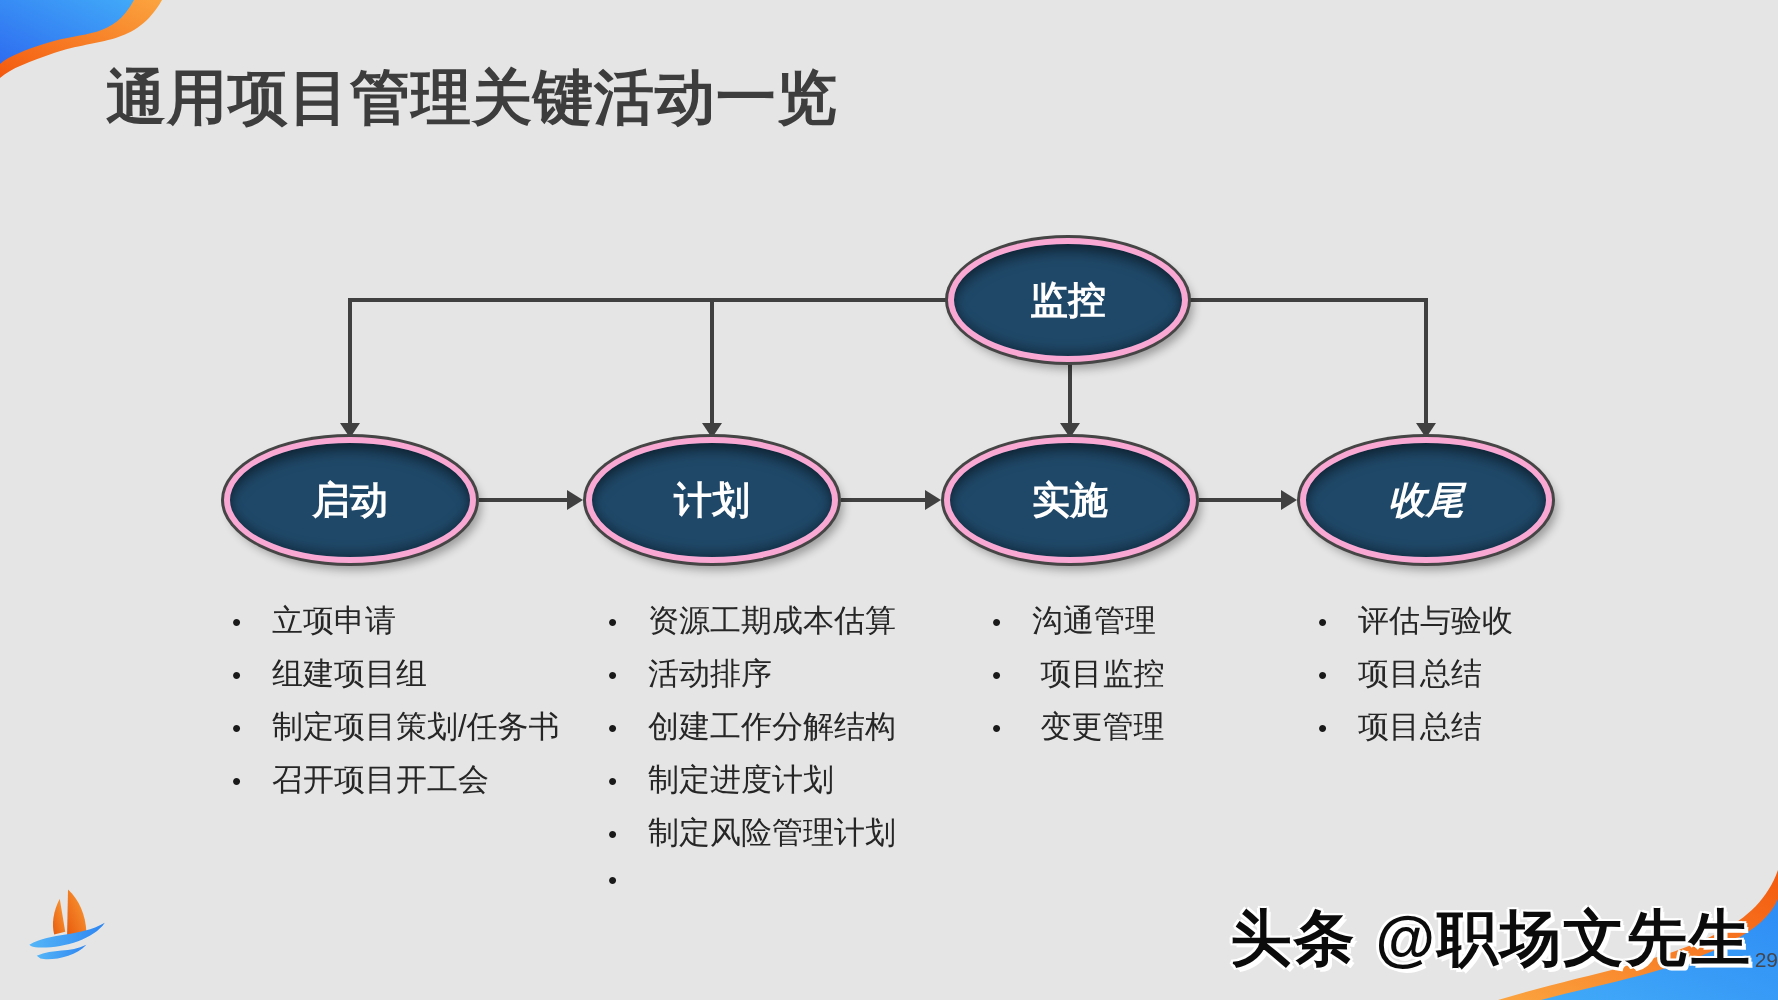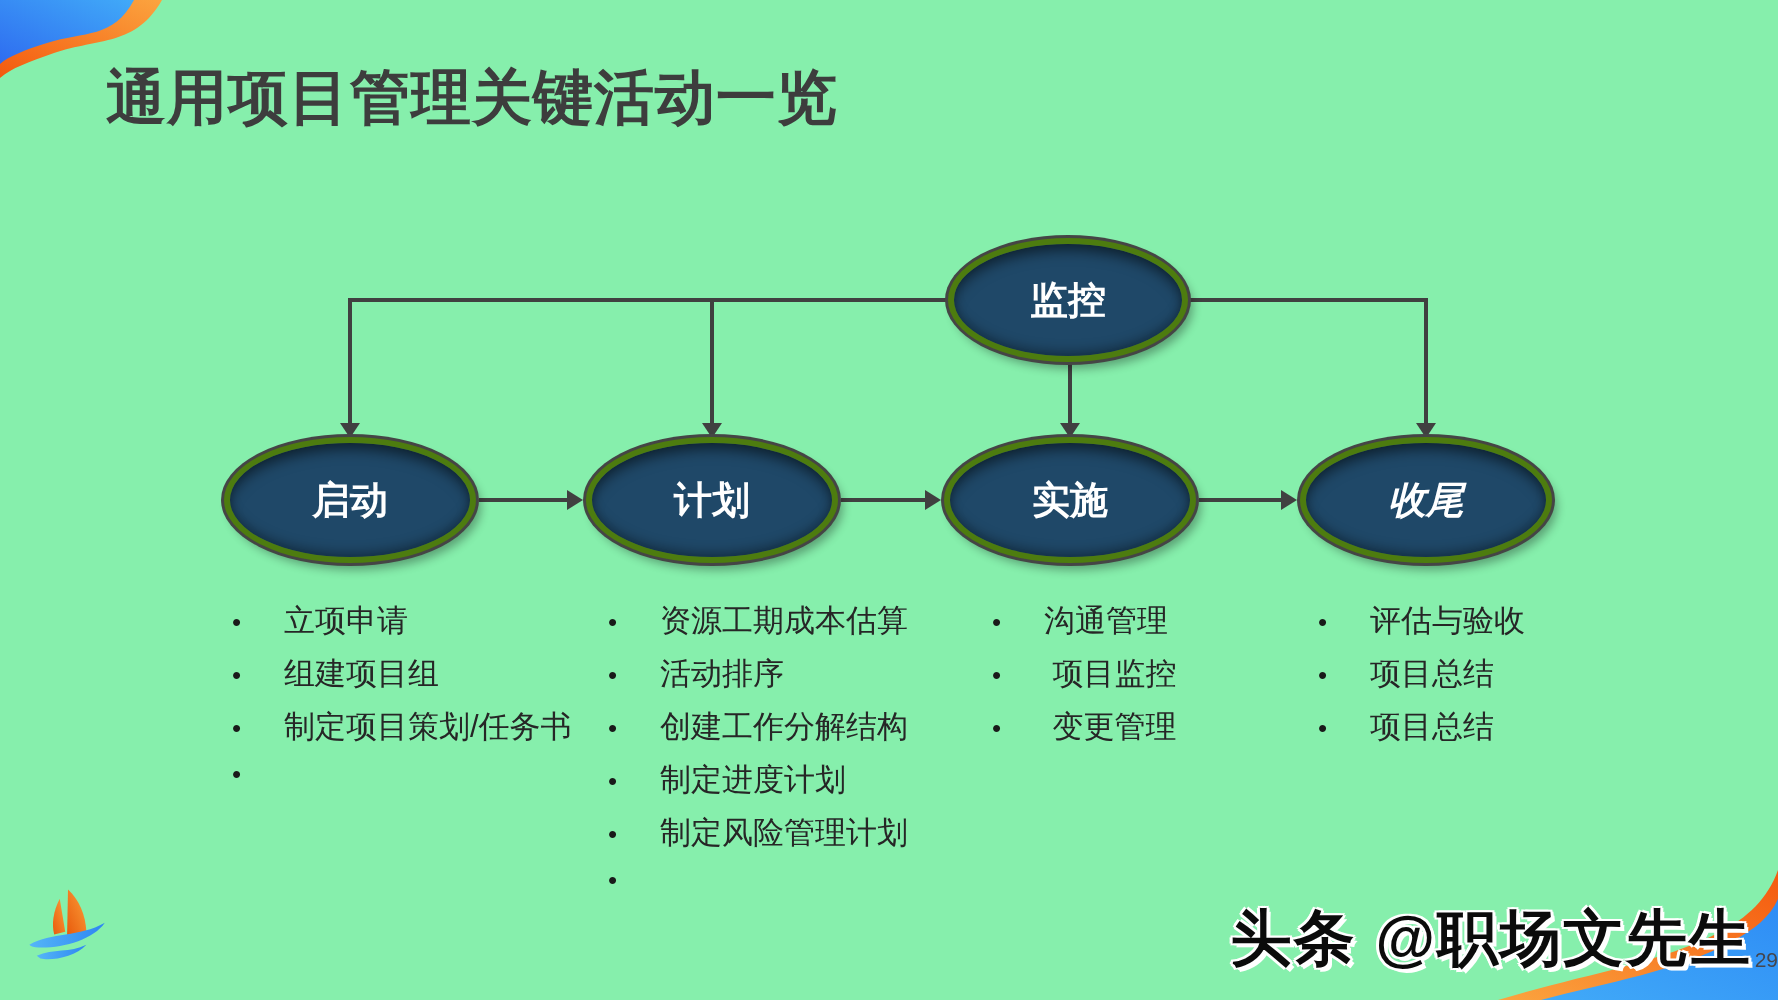"通用项目管理关键活动一览" .slide { background: #86efac -> #e5e5e5 }
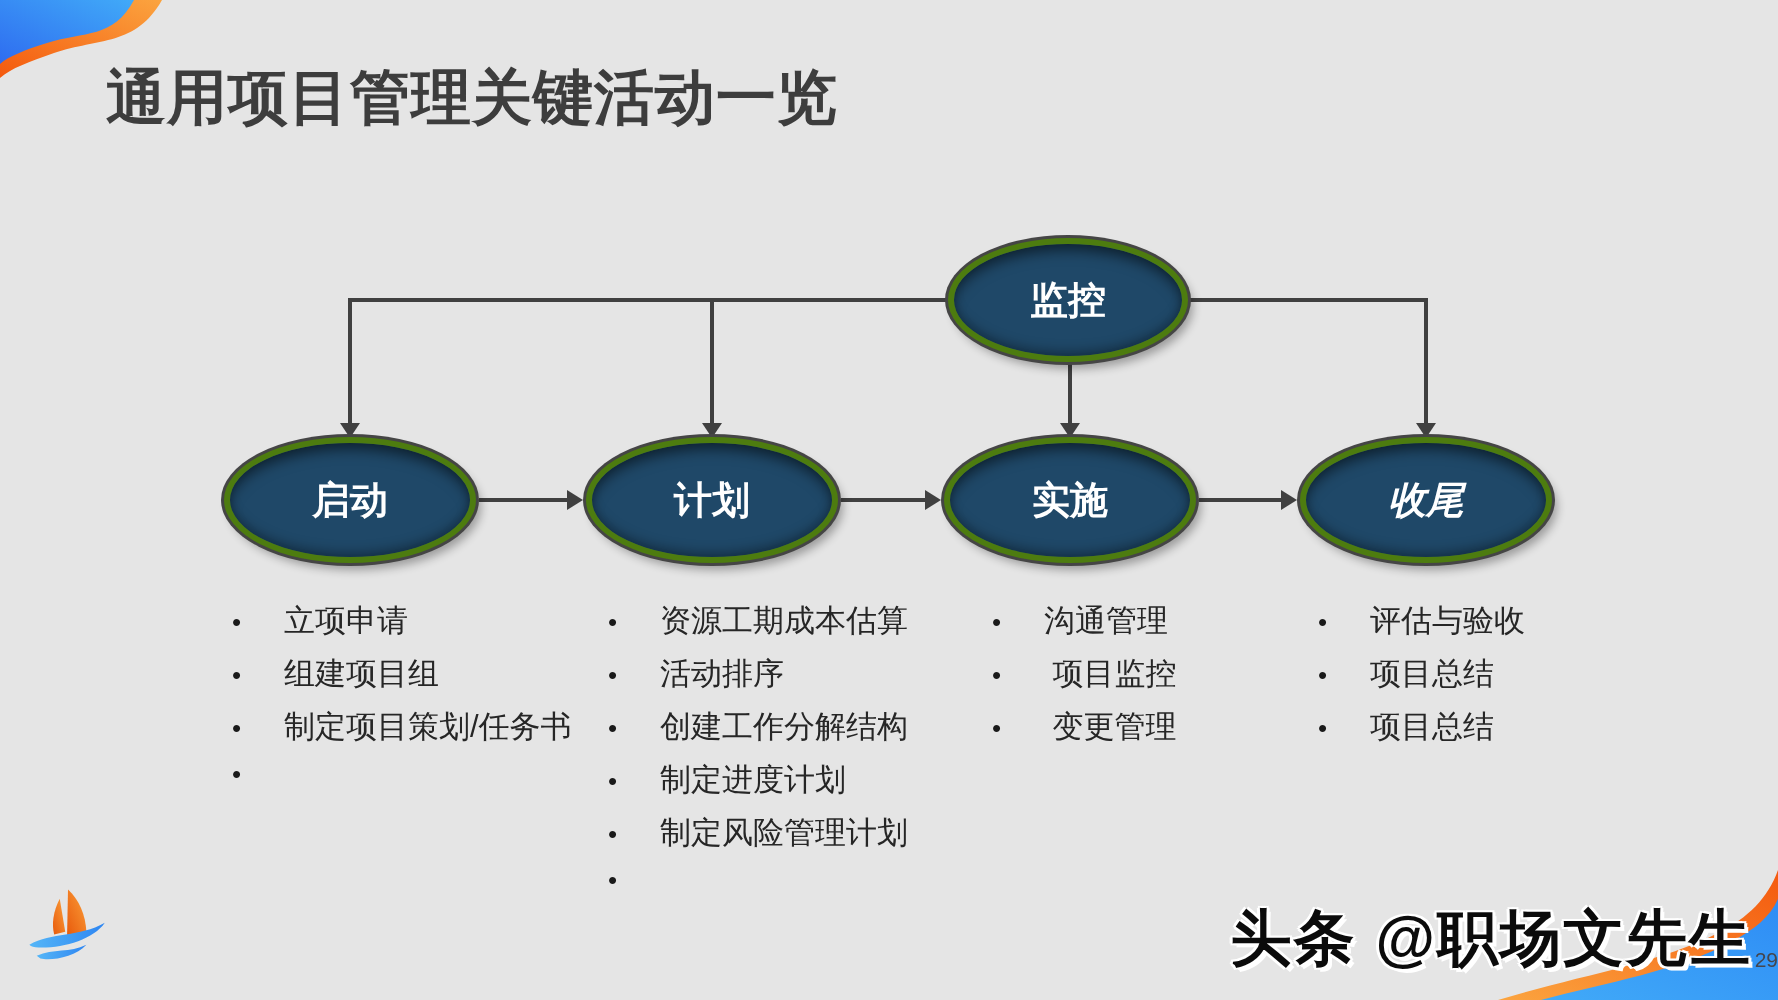"监控" .node { border: 6px solid #4d7c0f -> 6px solid #f9a8d4 }
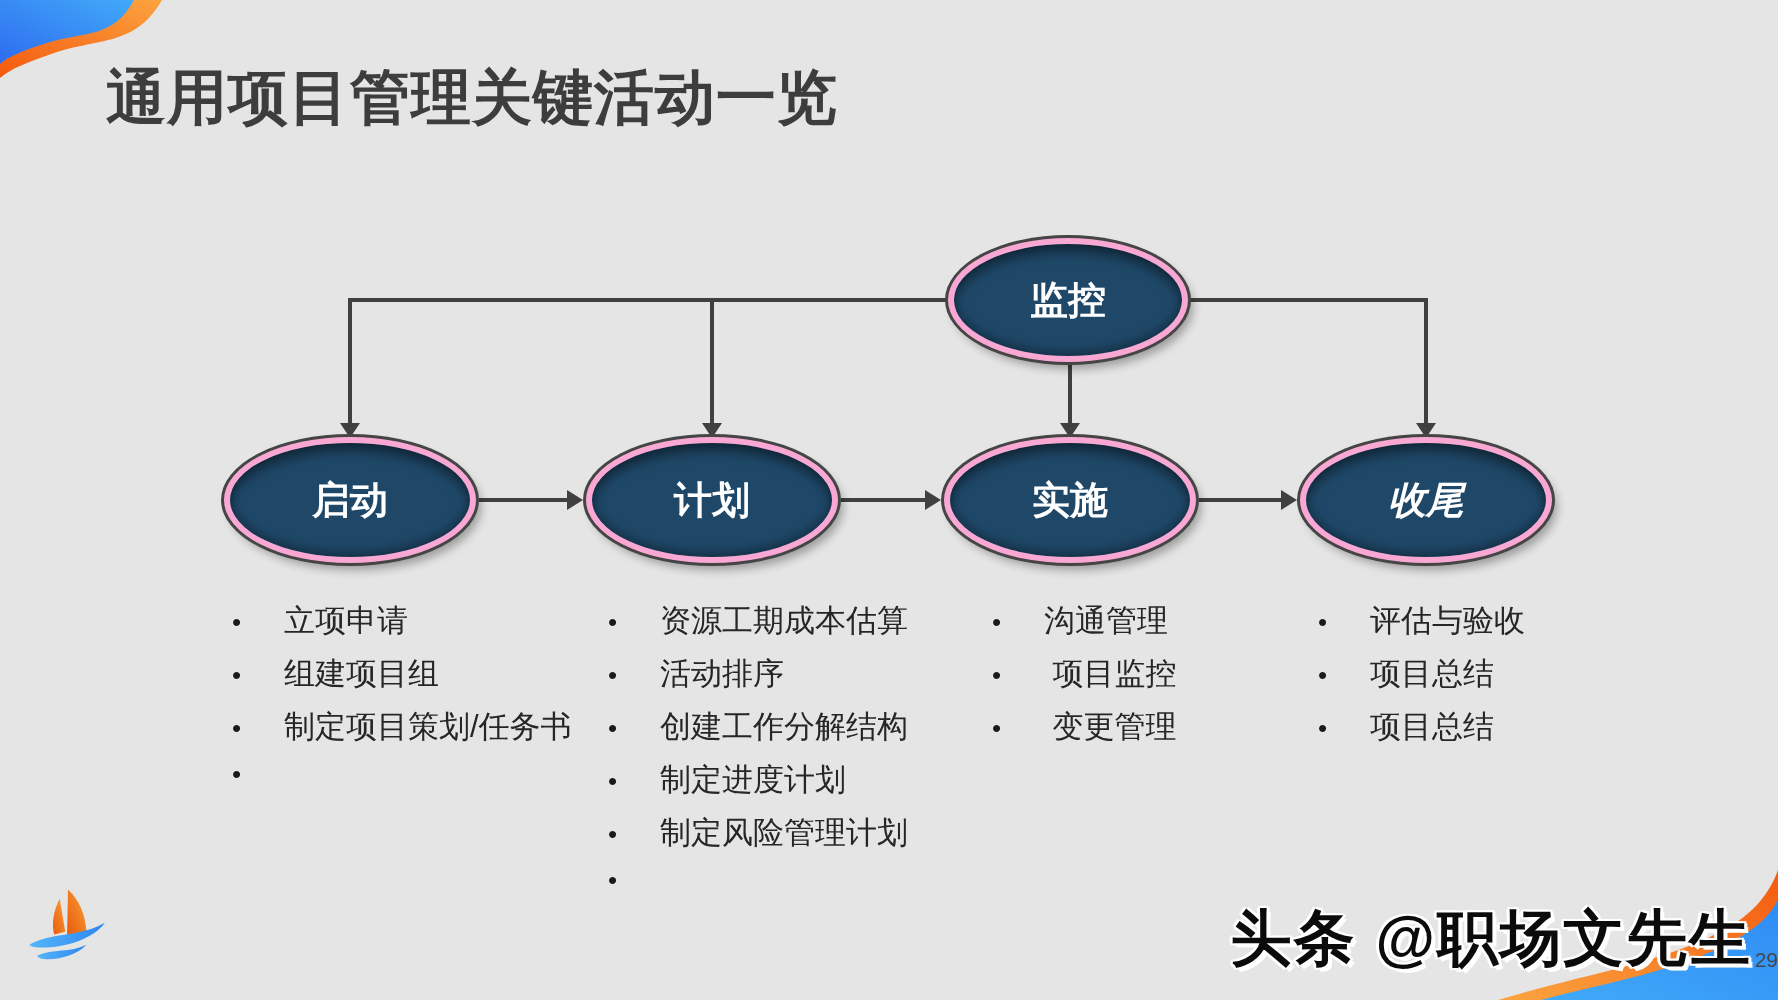"立项申请" .li-text { margin-left: 12px -> none }
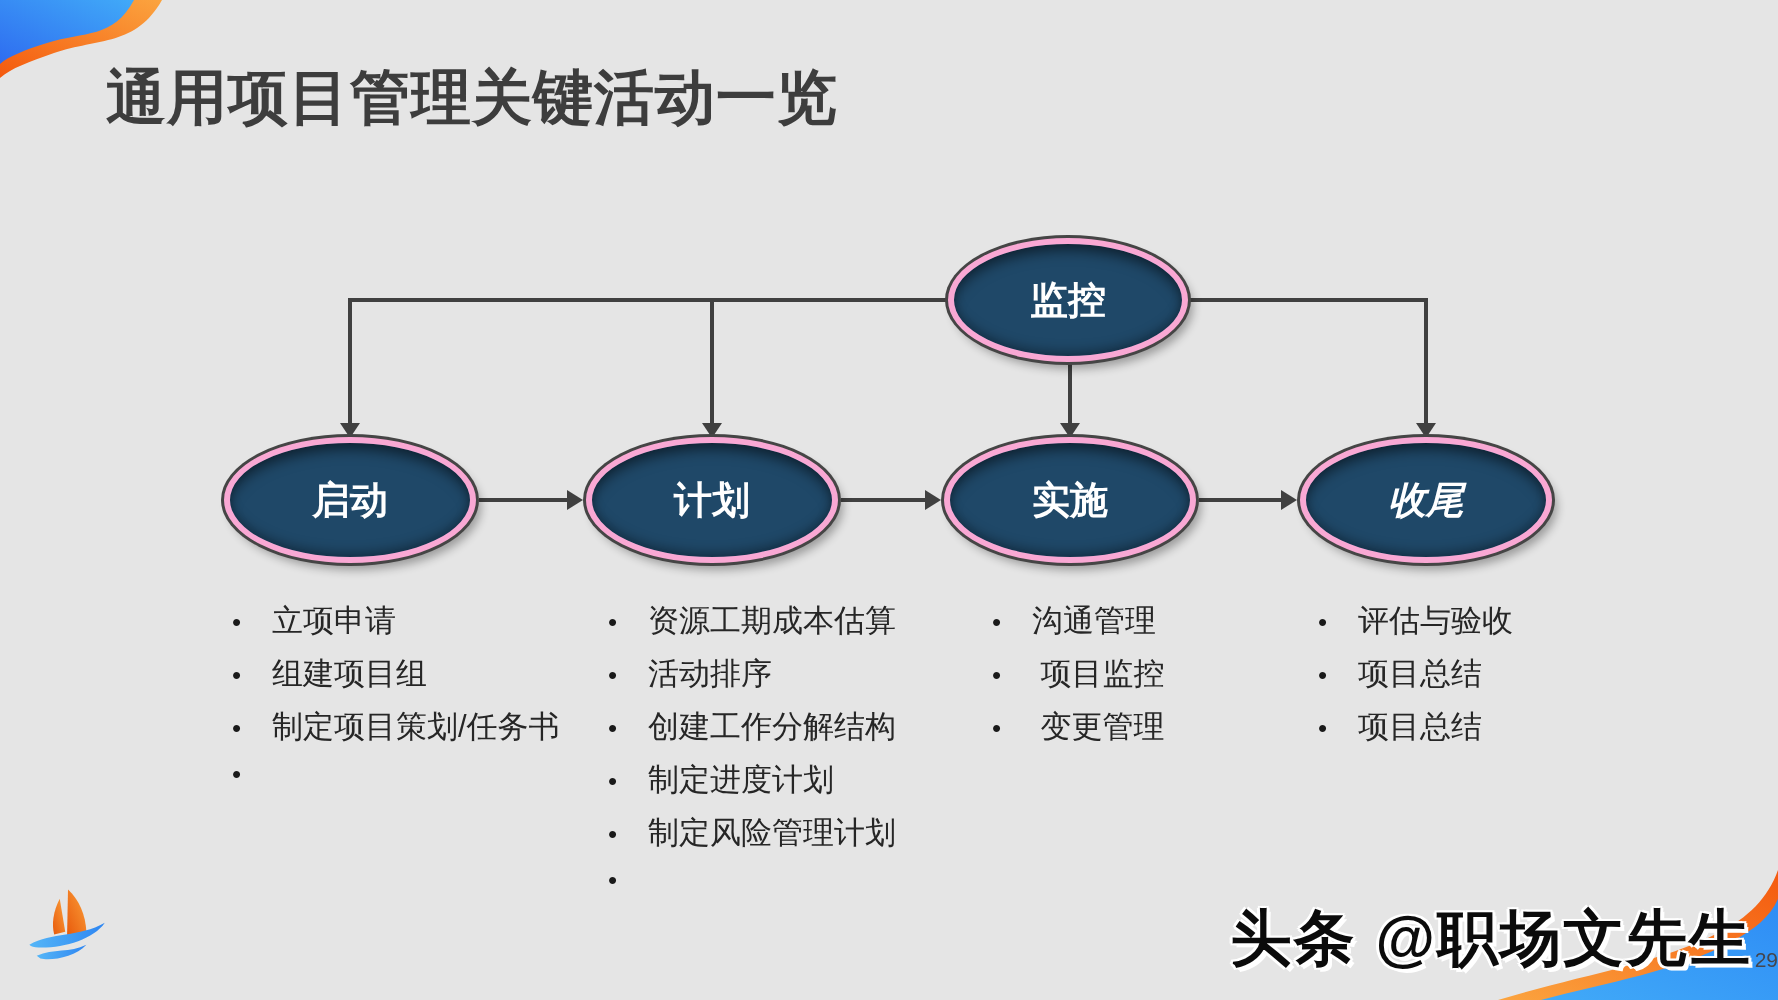"召开项目开工会" span.li-text { html: none -> <span>召开项目开工会</span> }
